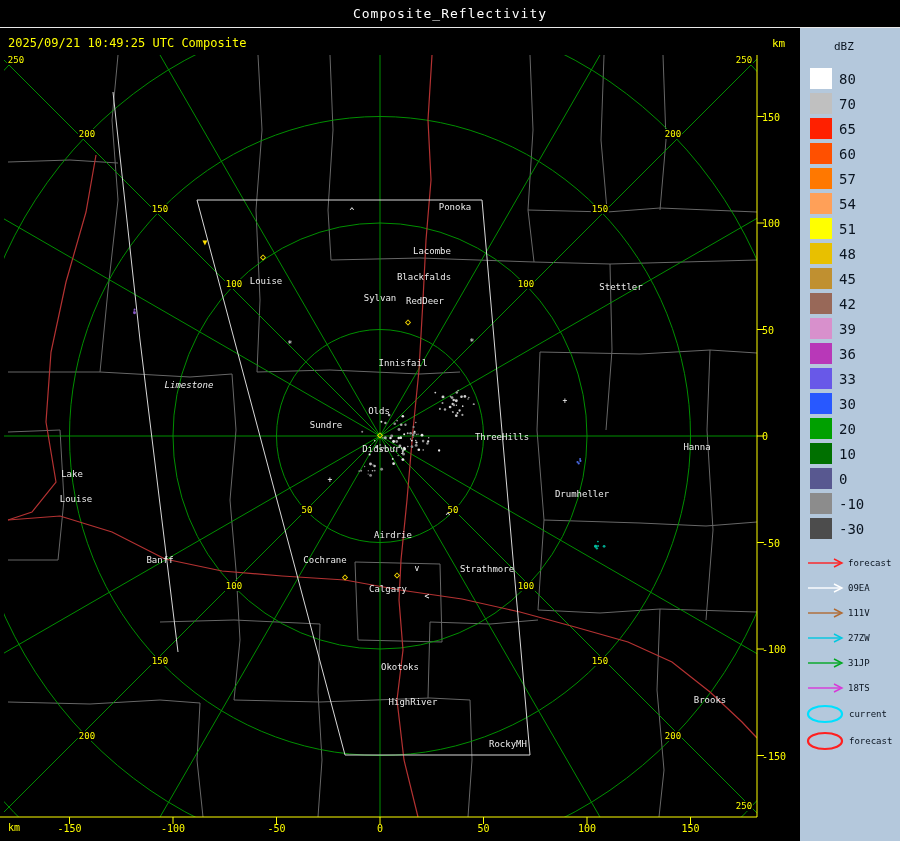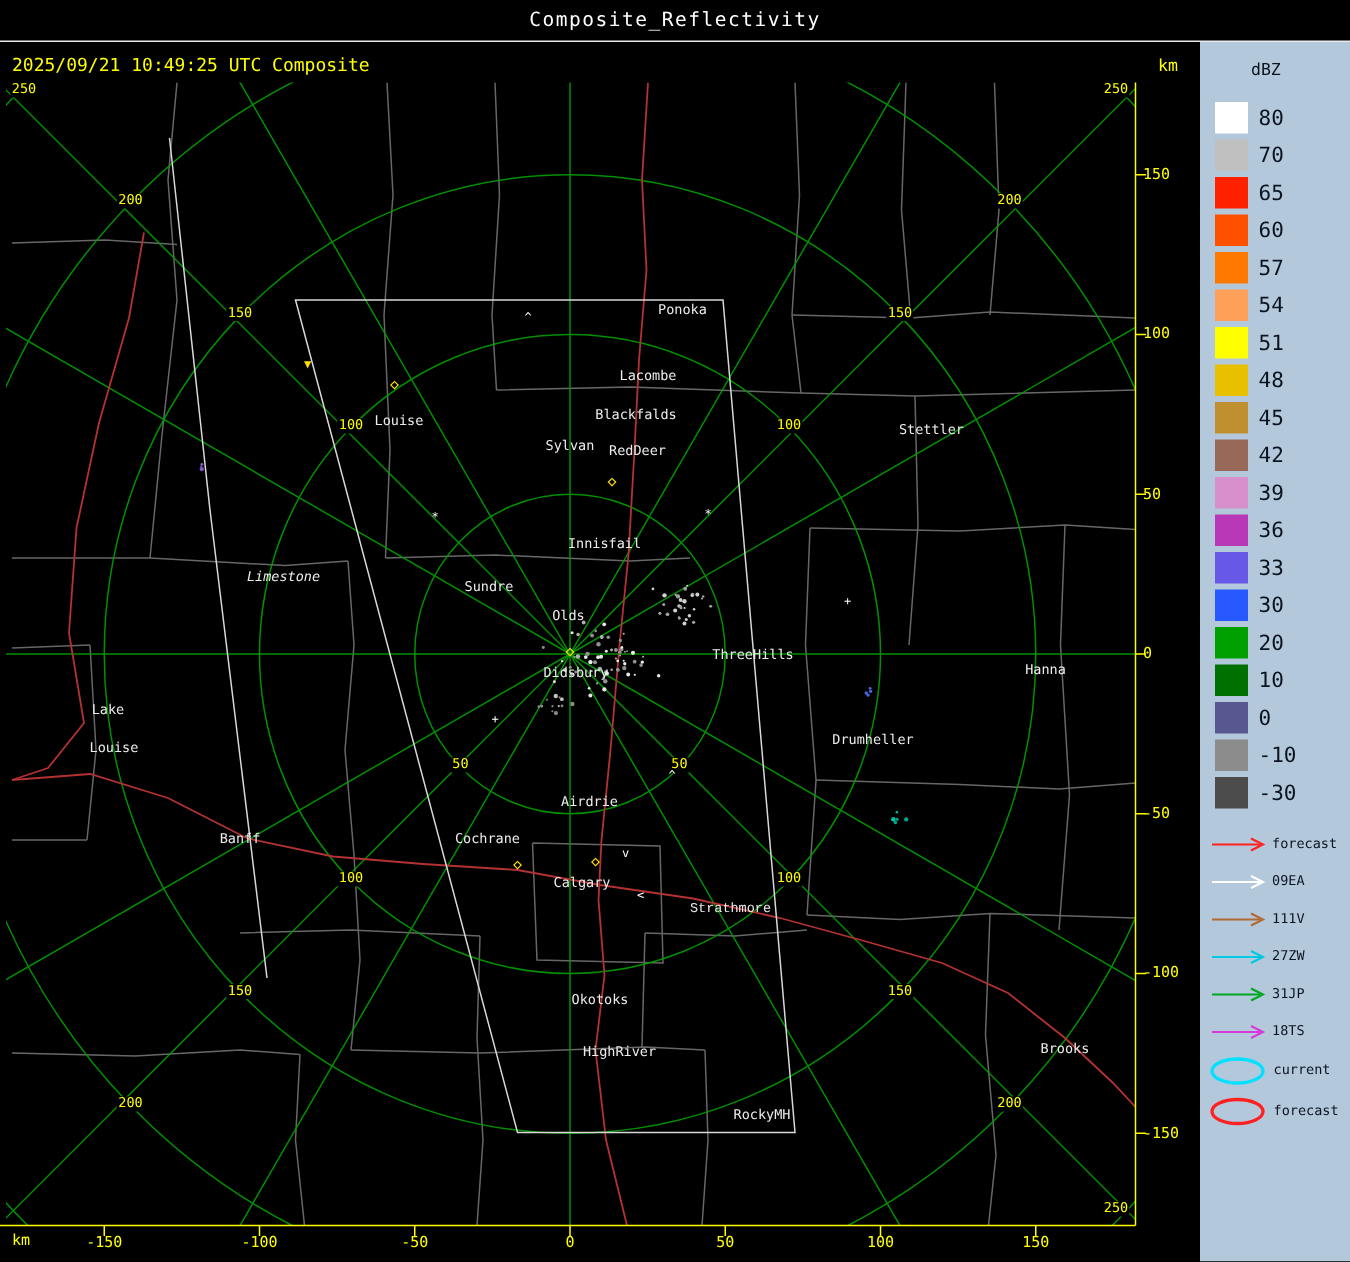"Sundre" span.city { top: 392px -> 425px }
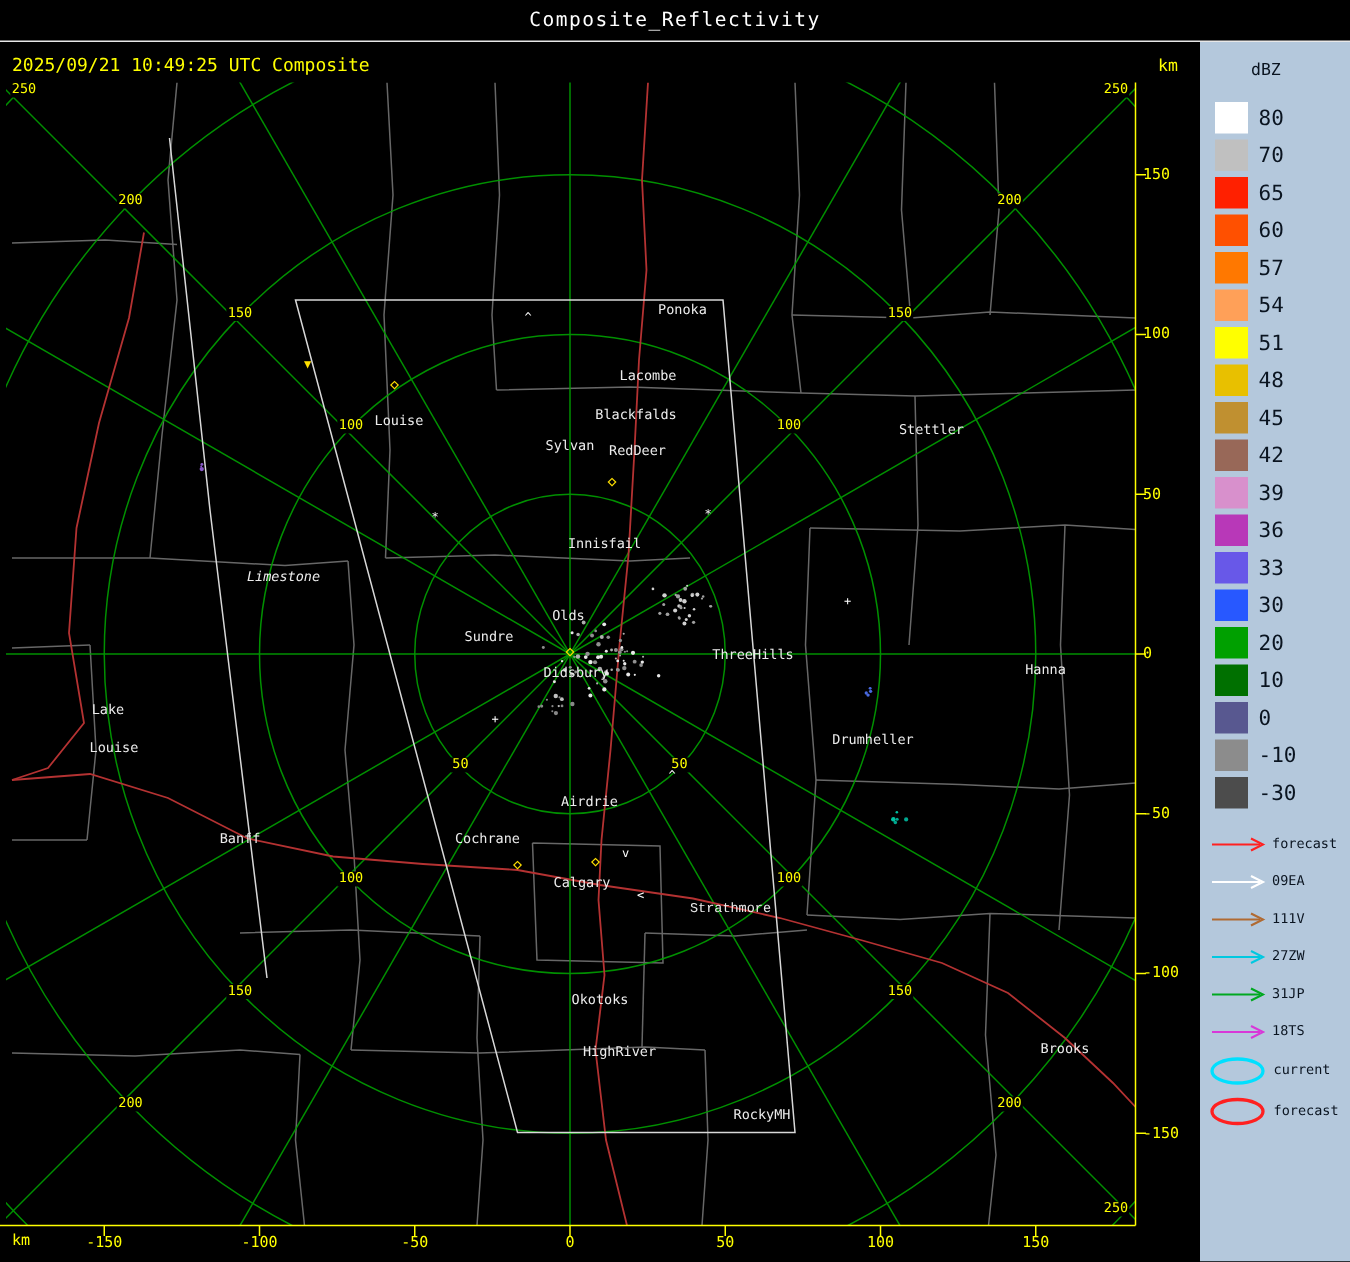"Strathmore" span.city { font-family: Liberation Mono, monospace -> none; top: 606px -> 569px }
